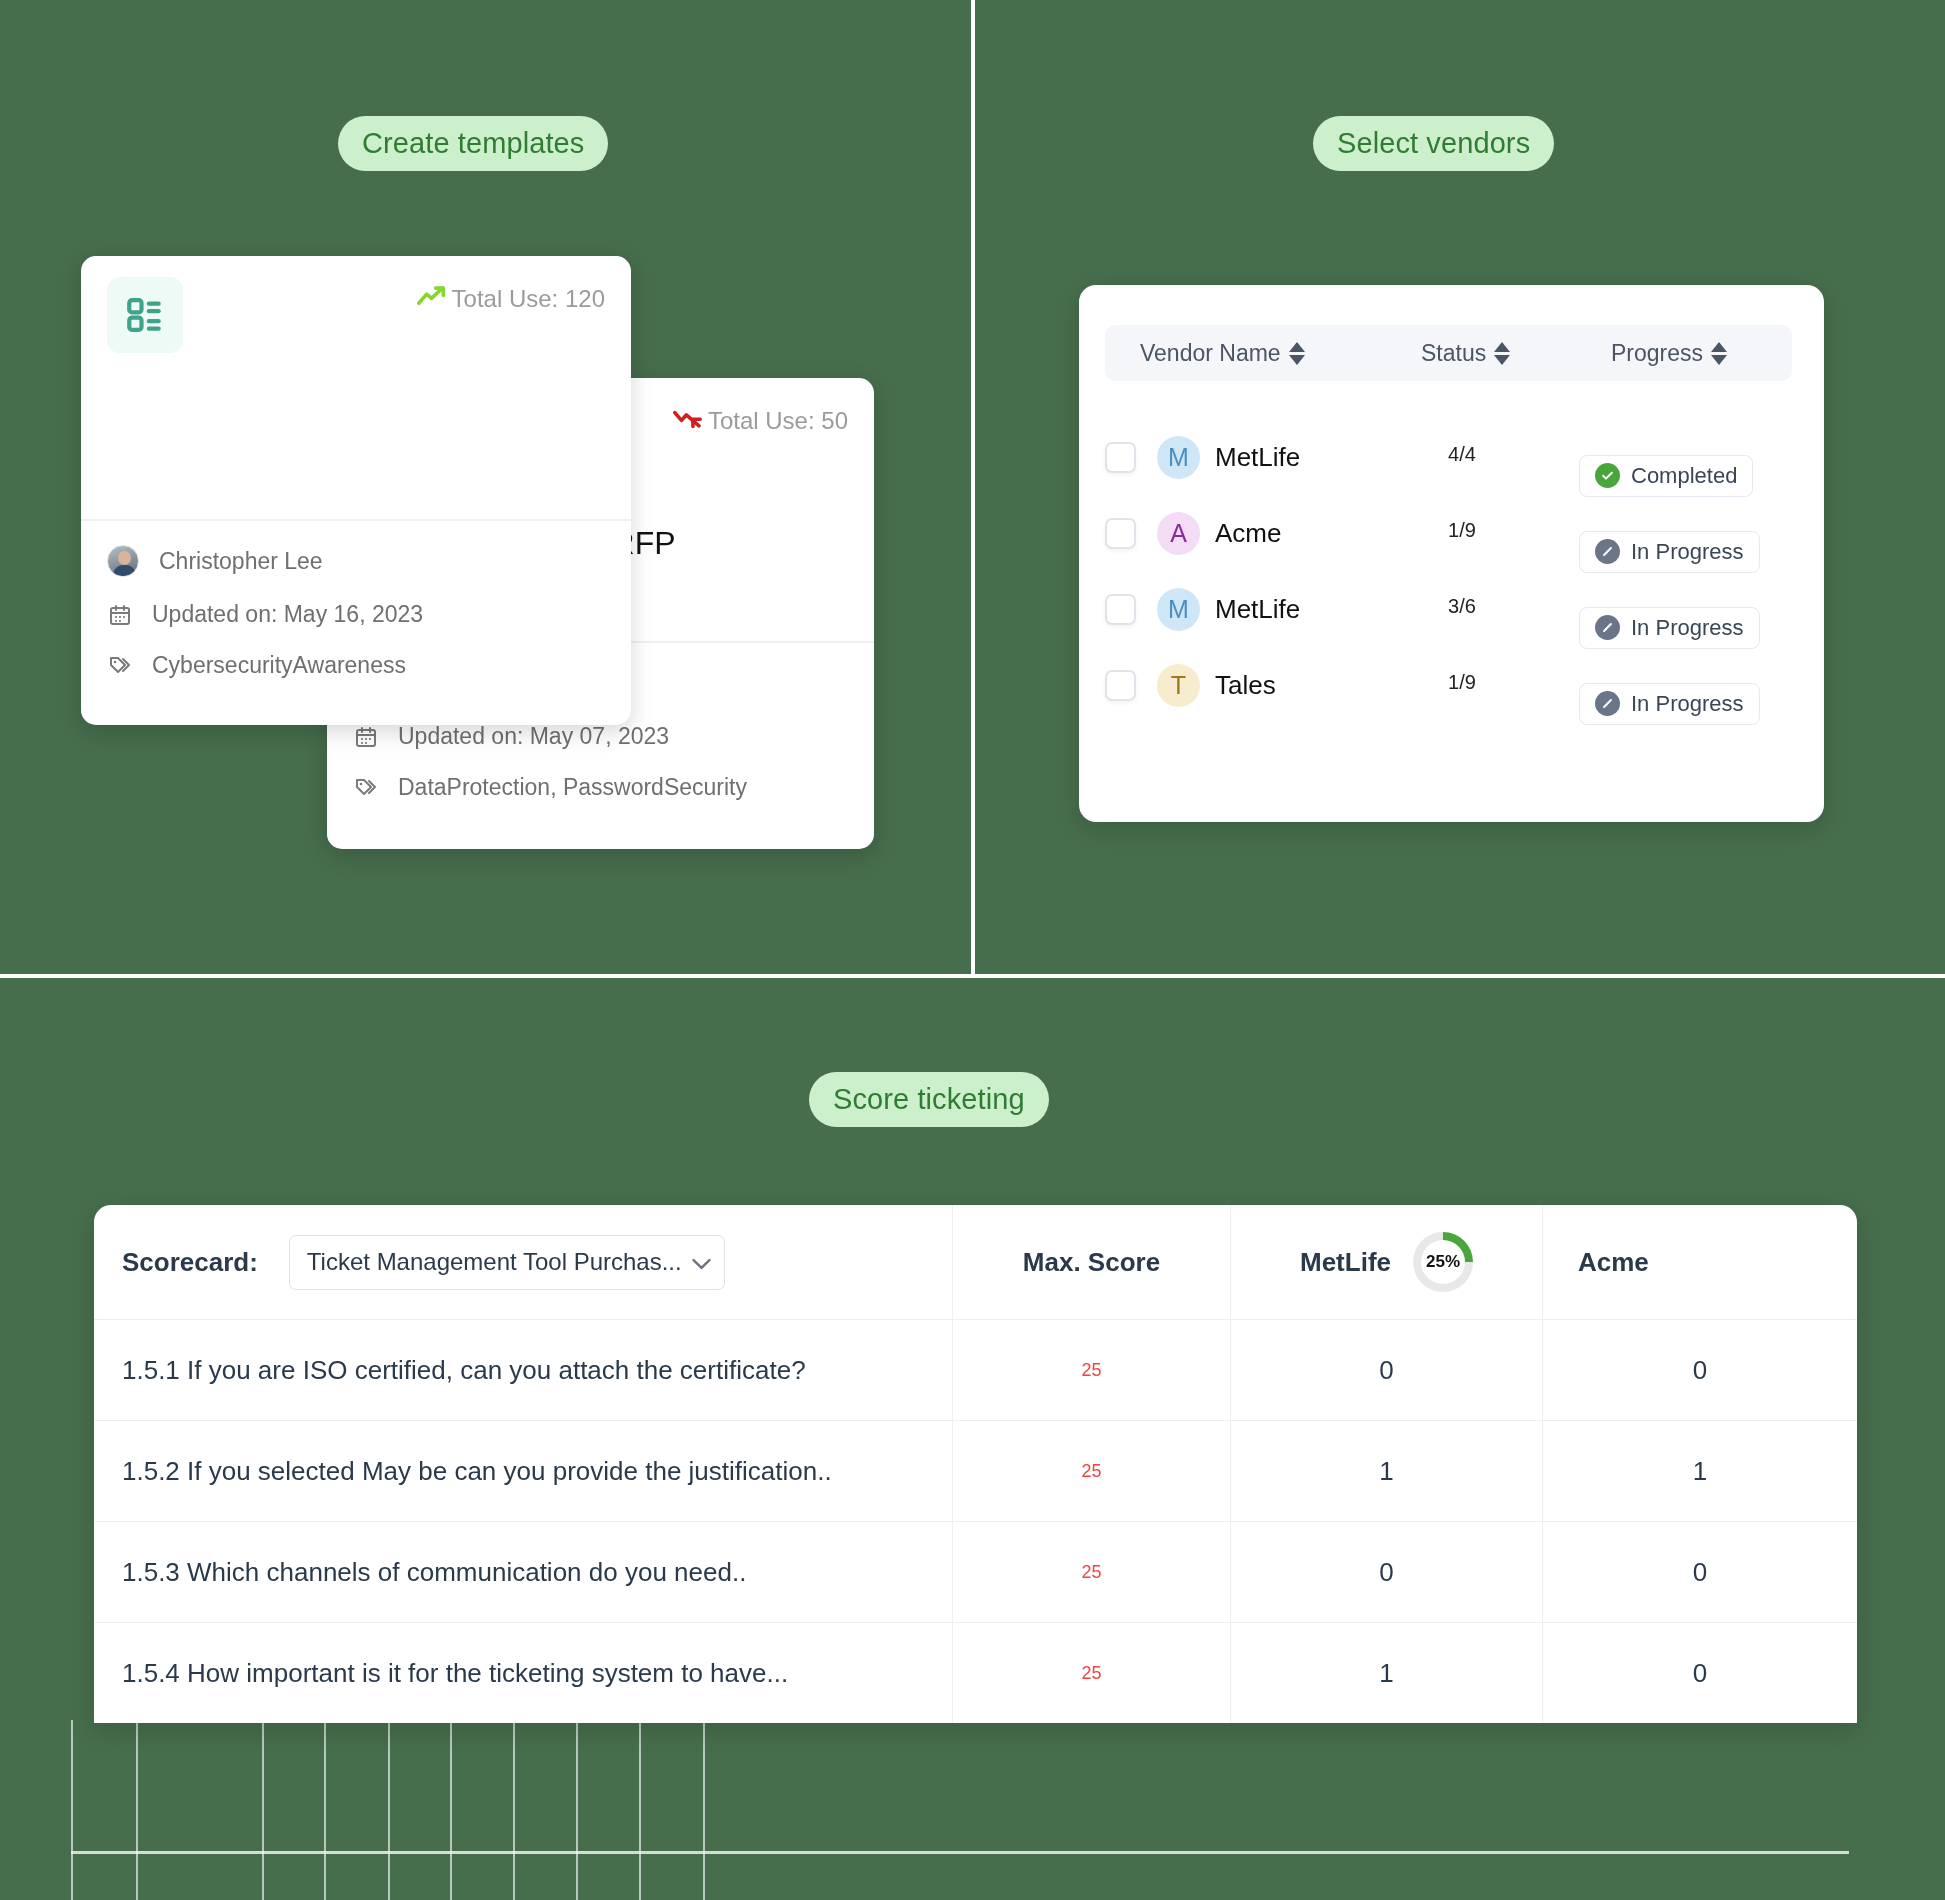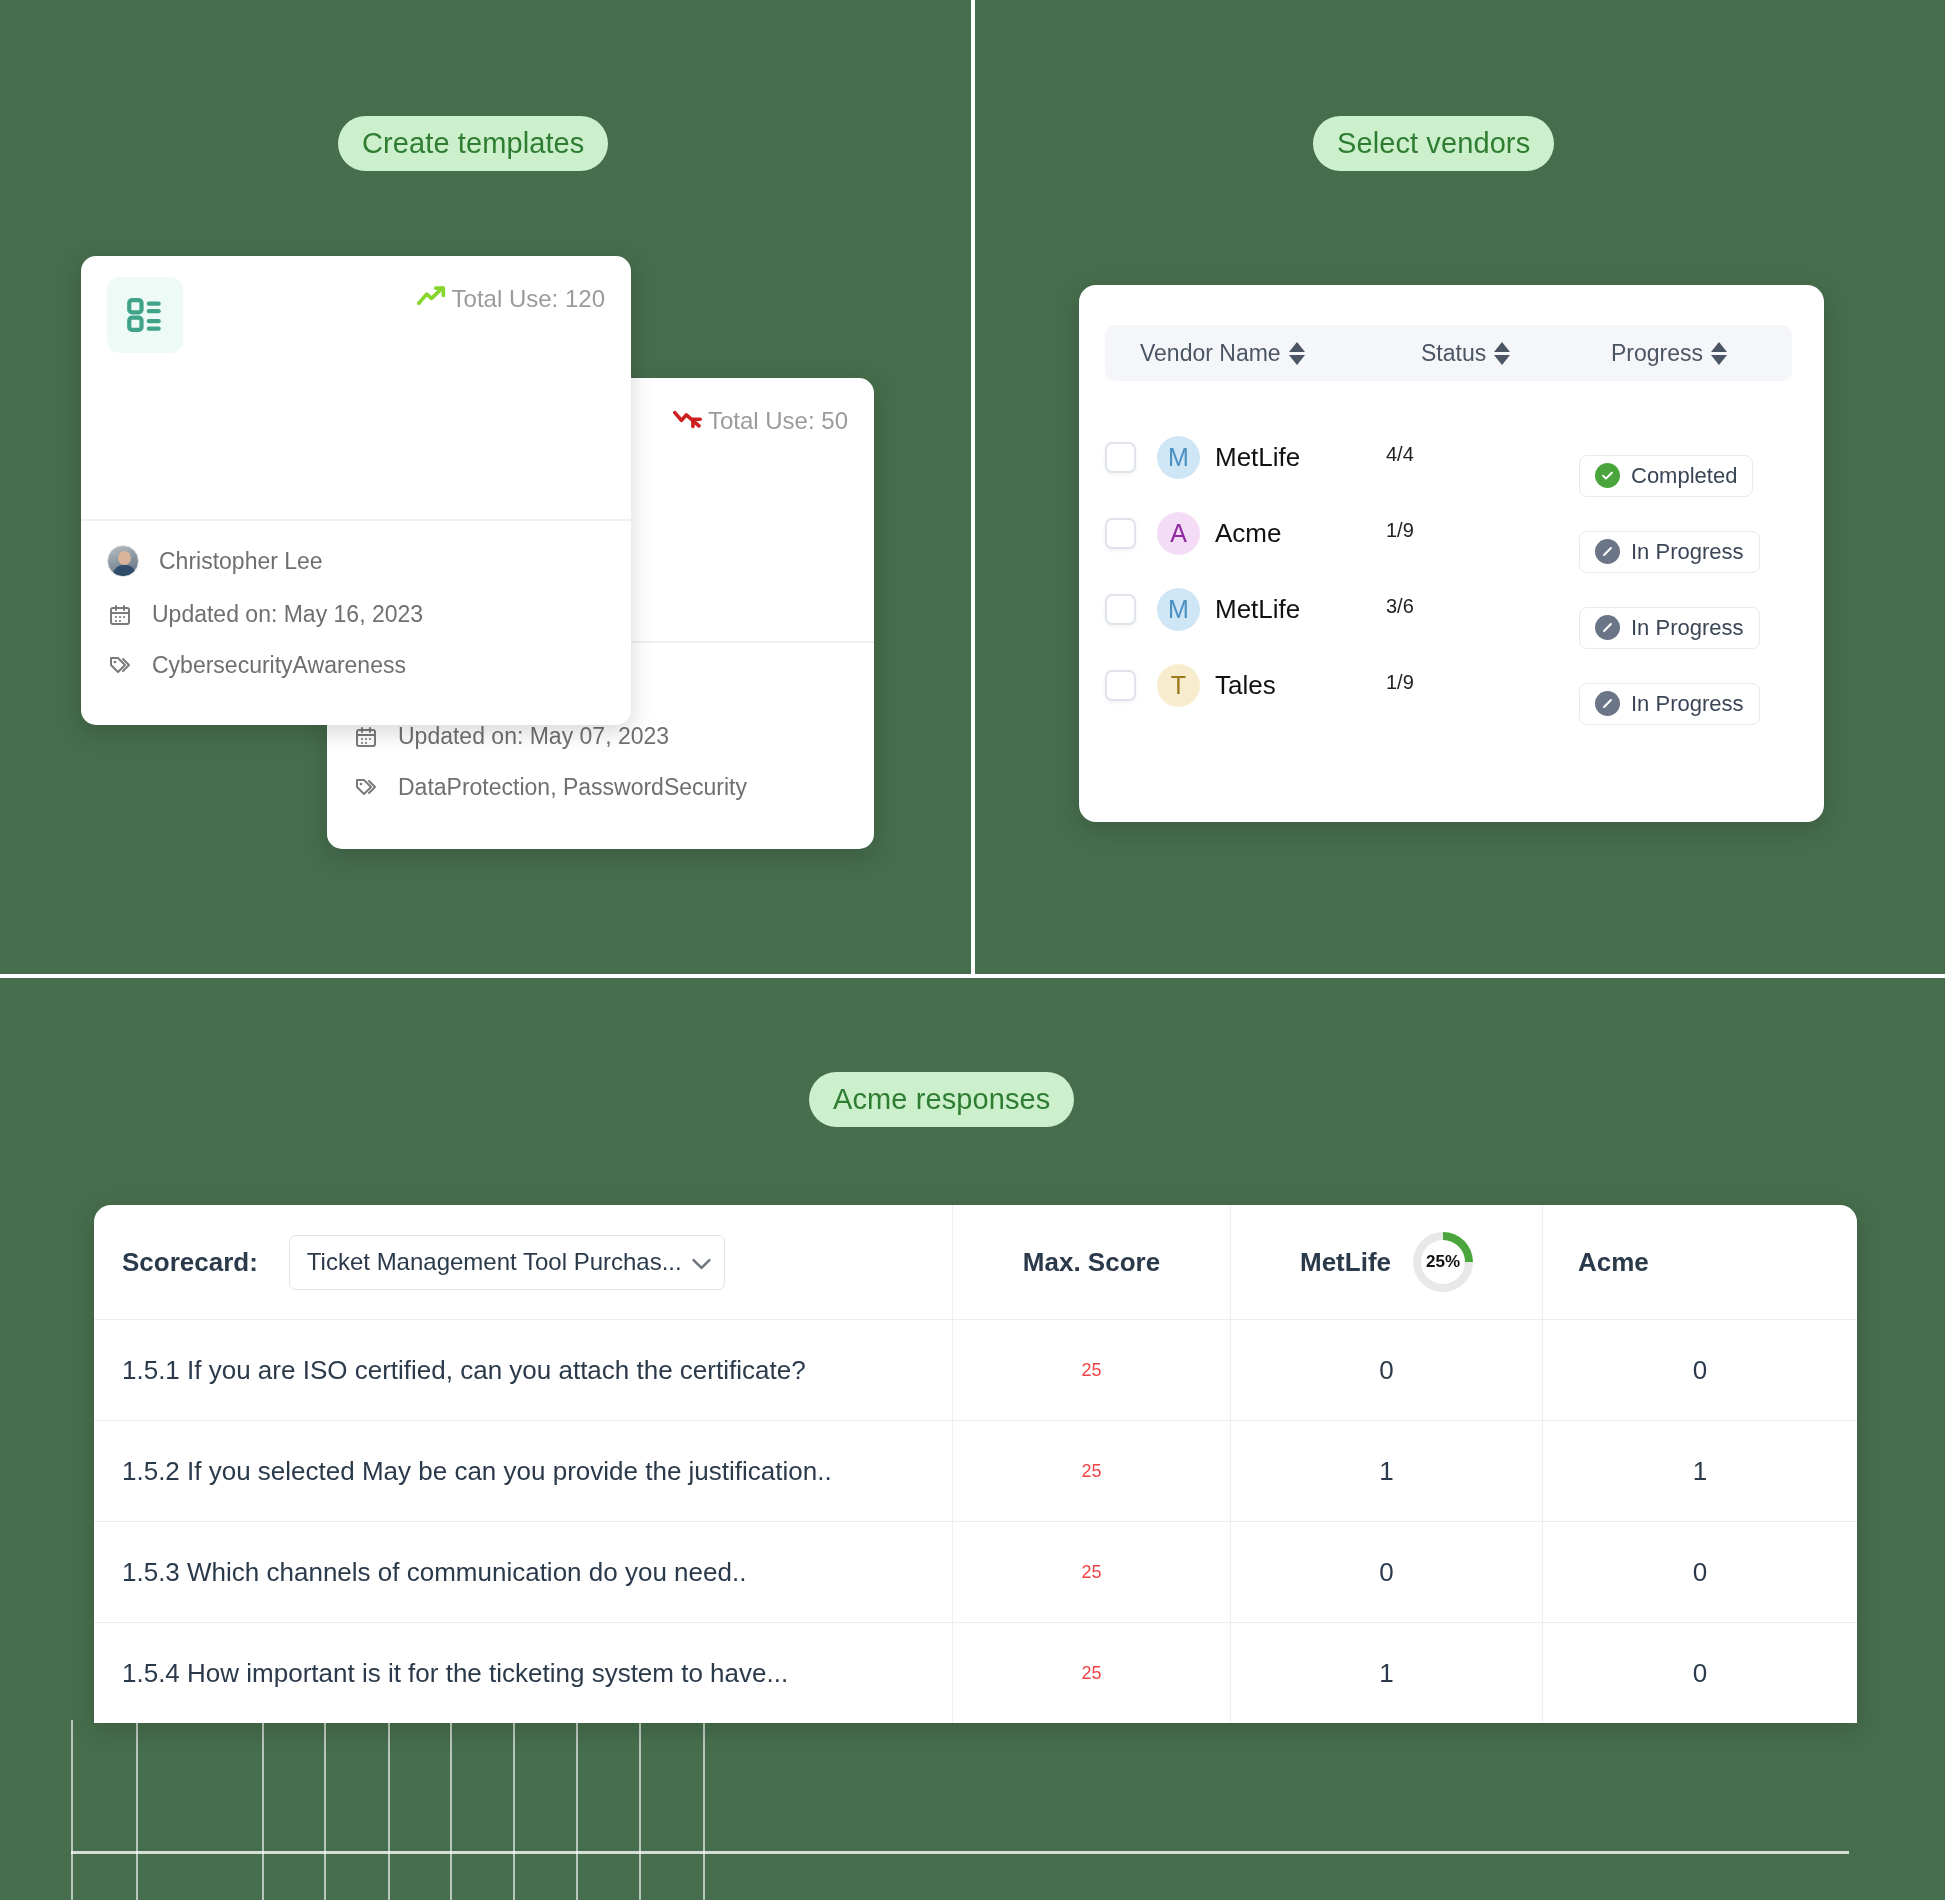"Create templates" #stage { text-align: none -> center }
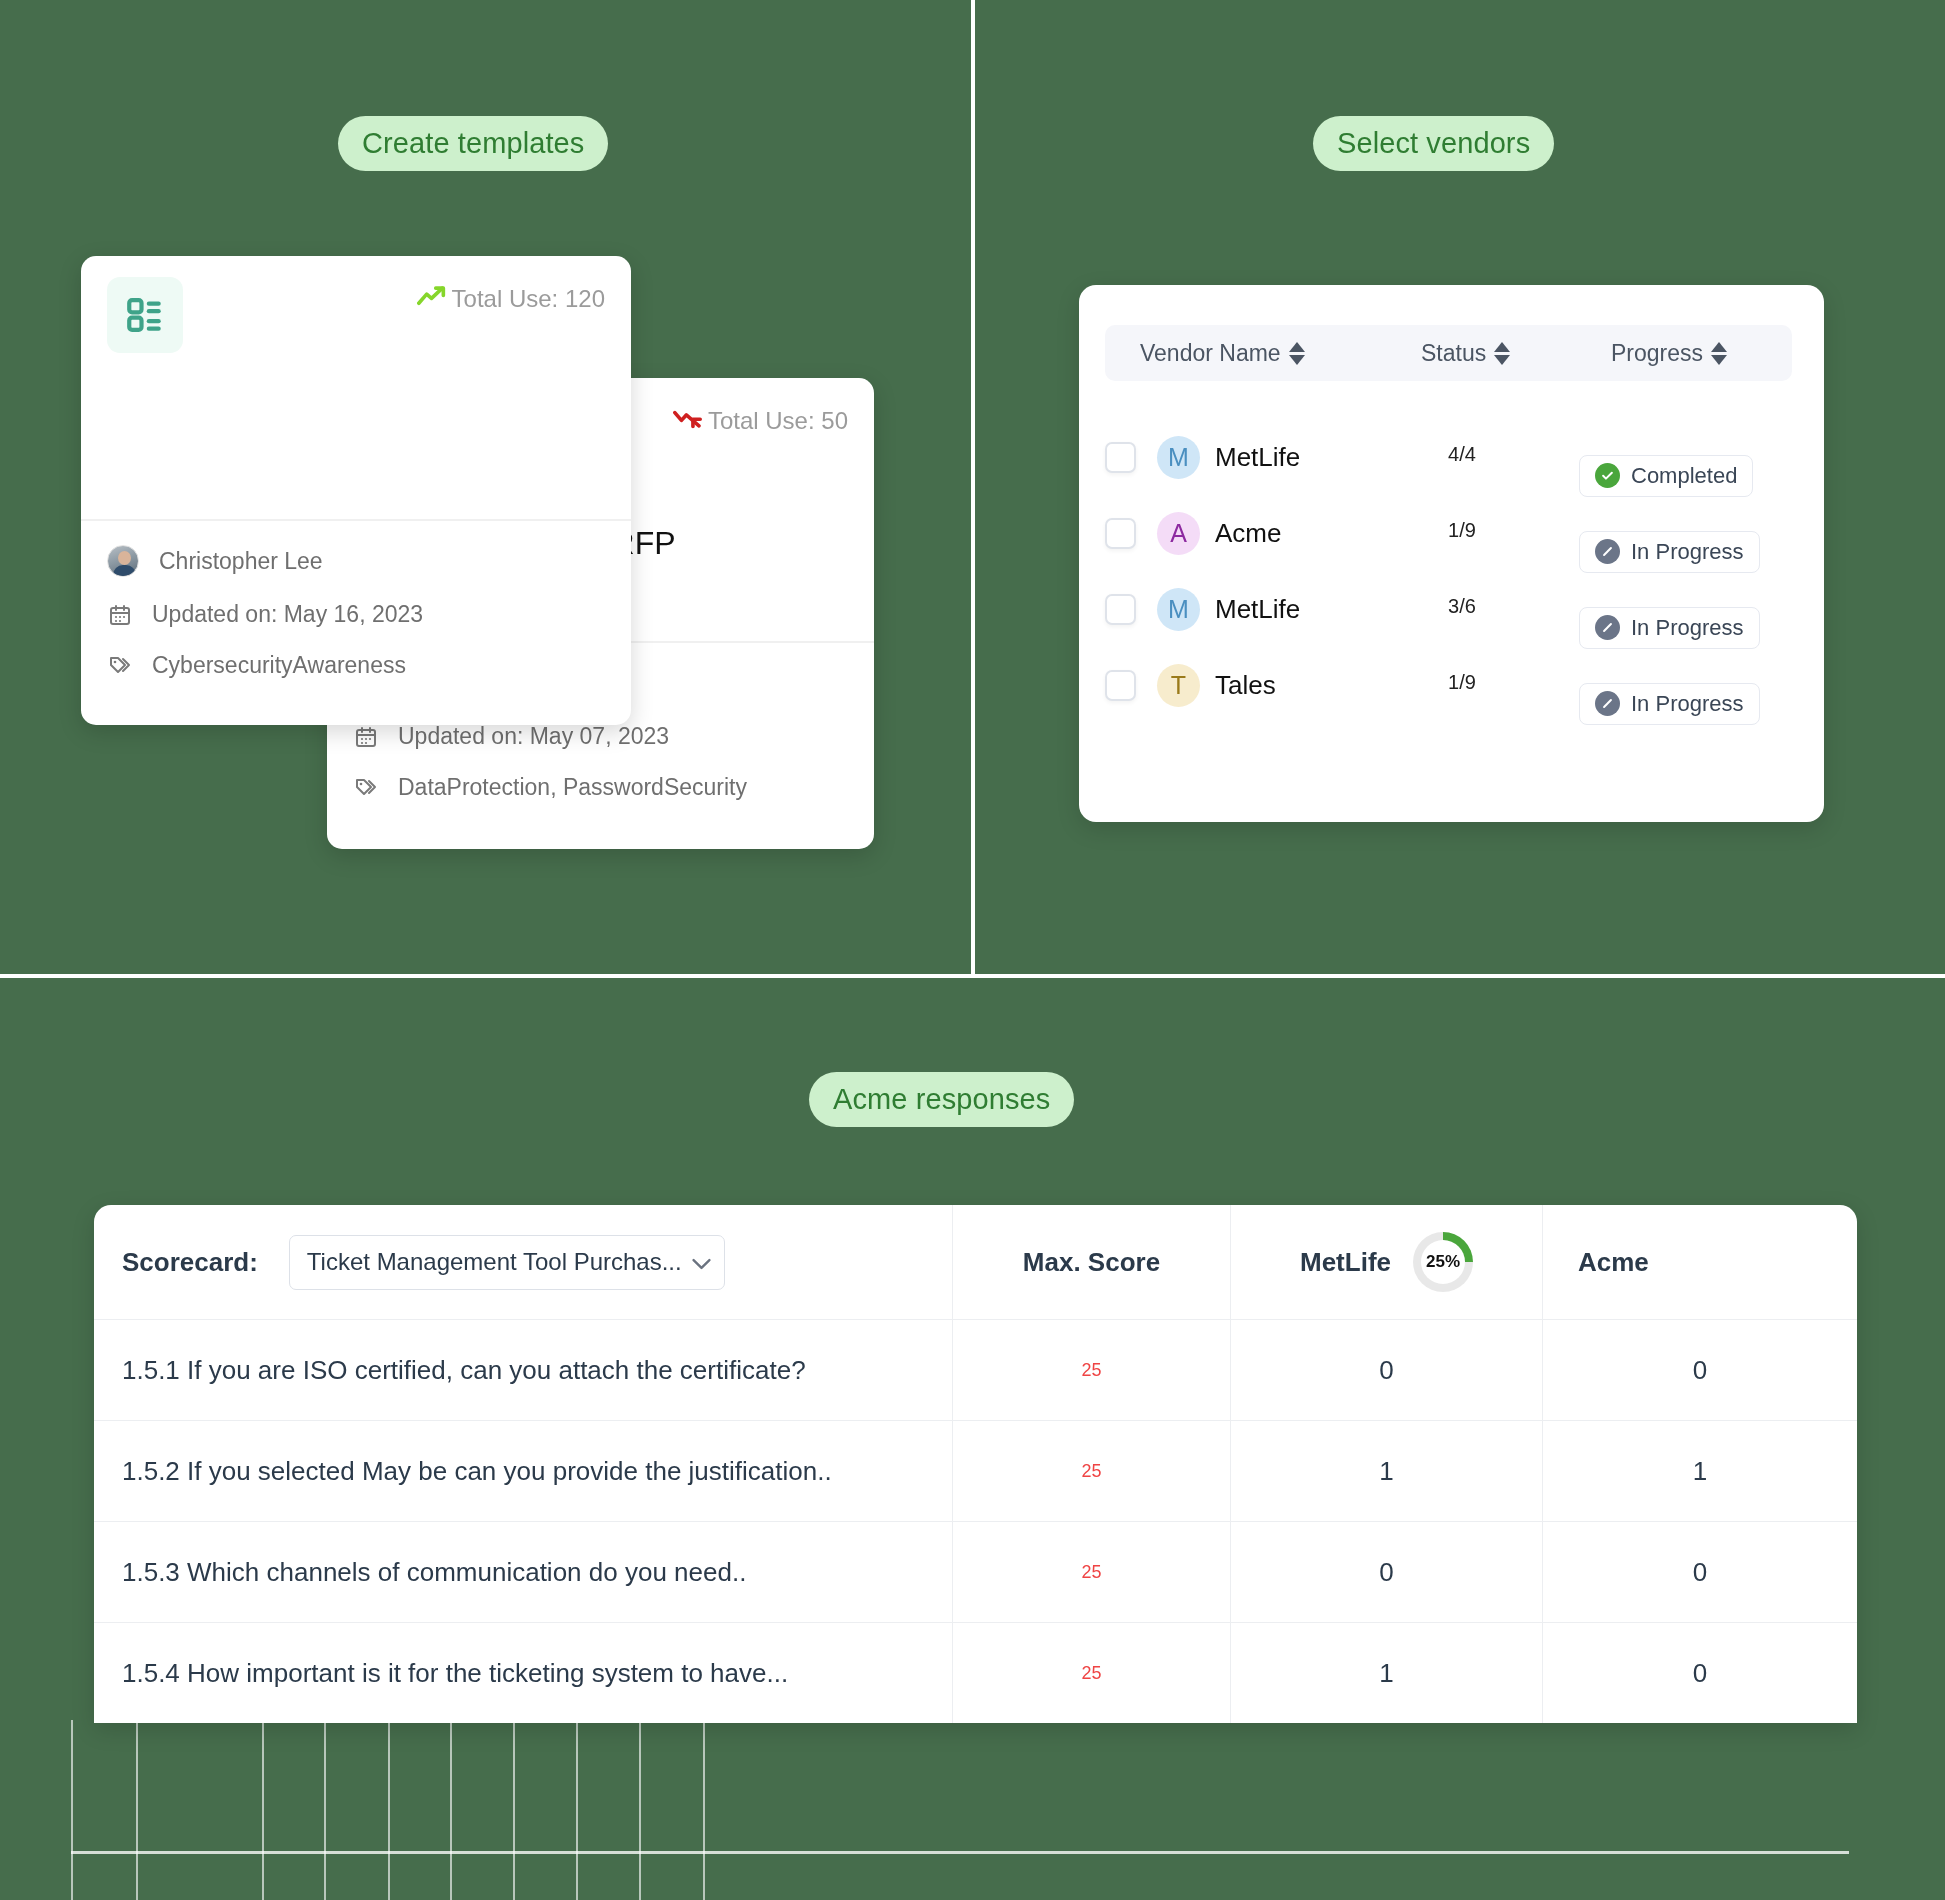"Acme responses" span { text: Acme responses -> Score ticketing }
